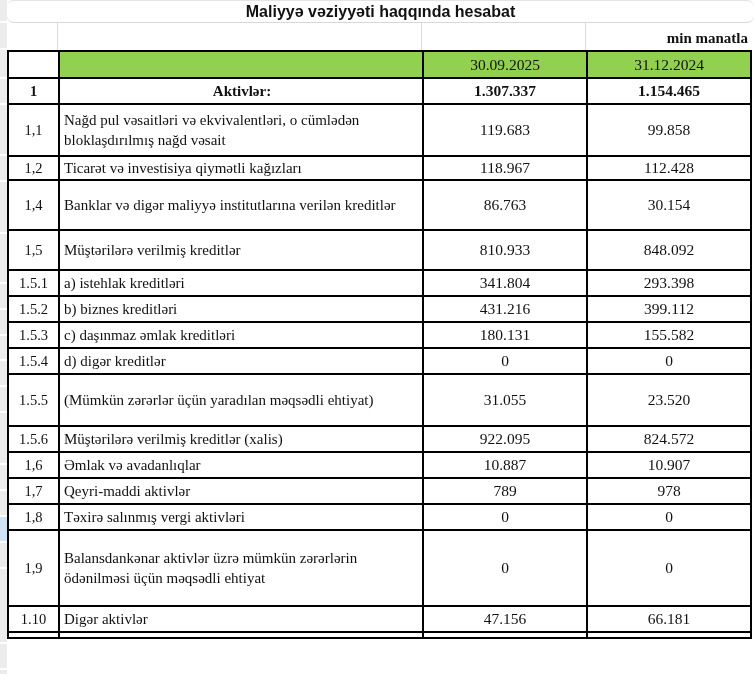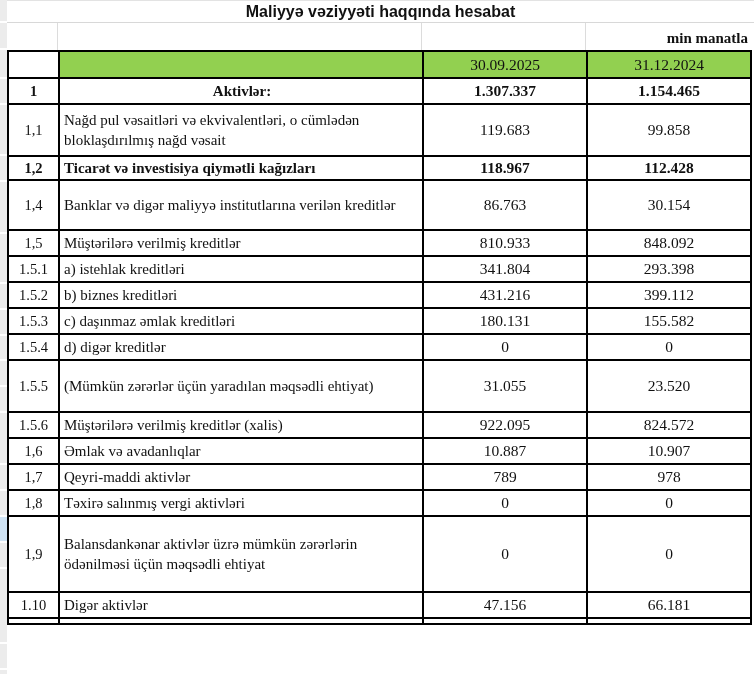"Maliyyə vəziyyəti haqqında hesabat" .title-row { border-radius: none -> 7px }
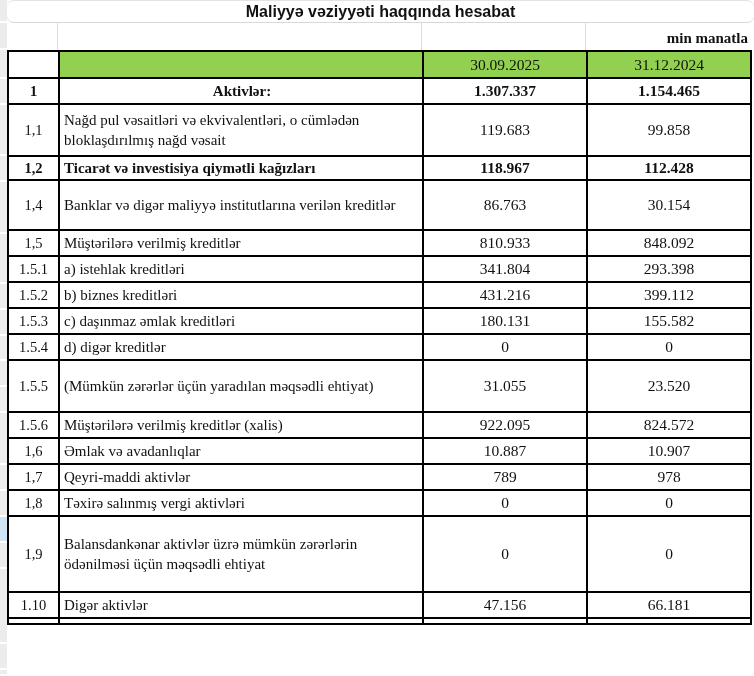"1,2" tr { font-weight: bold -> none }
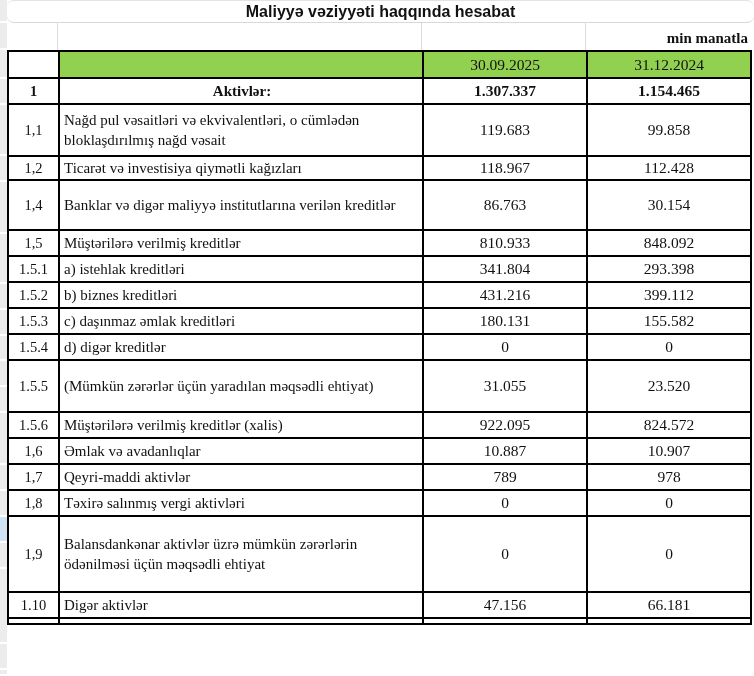"1,5" tr { height: 26px -> 40px }
